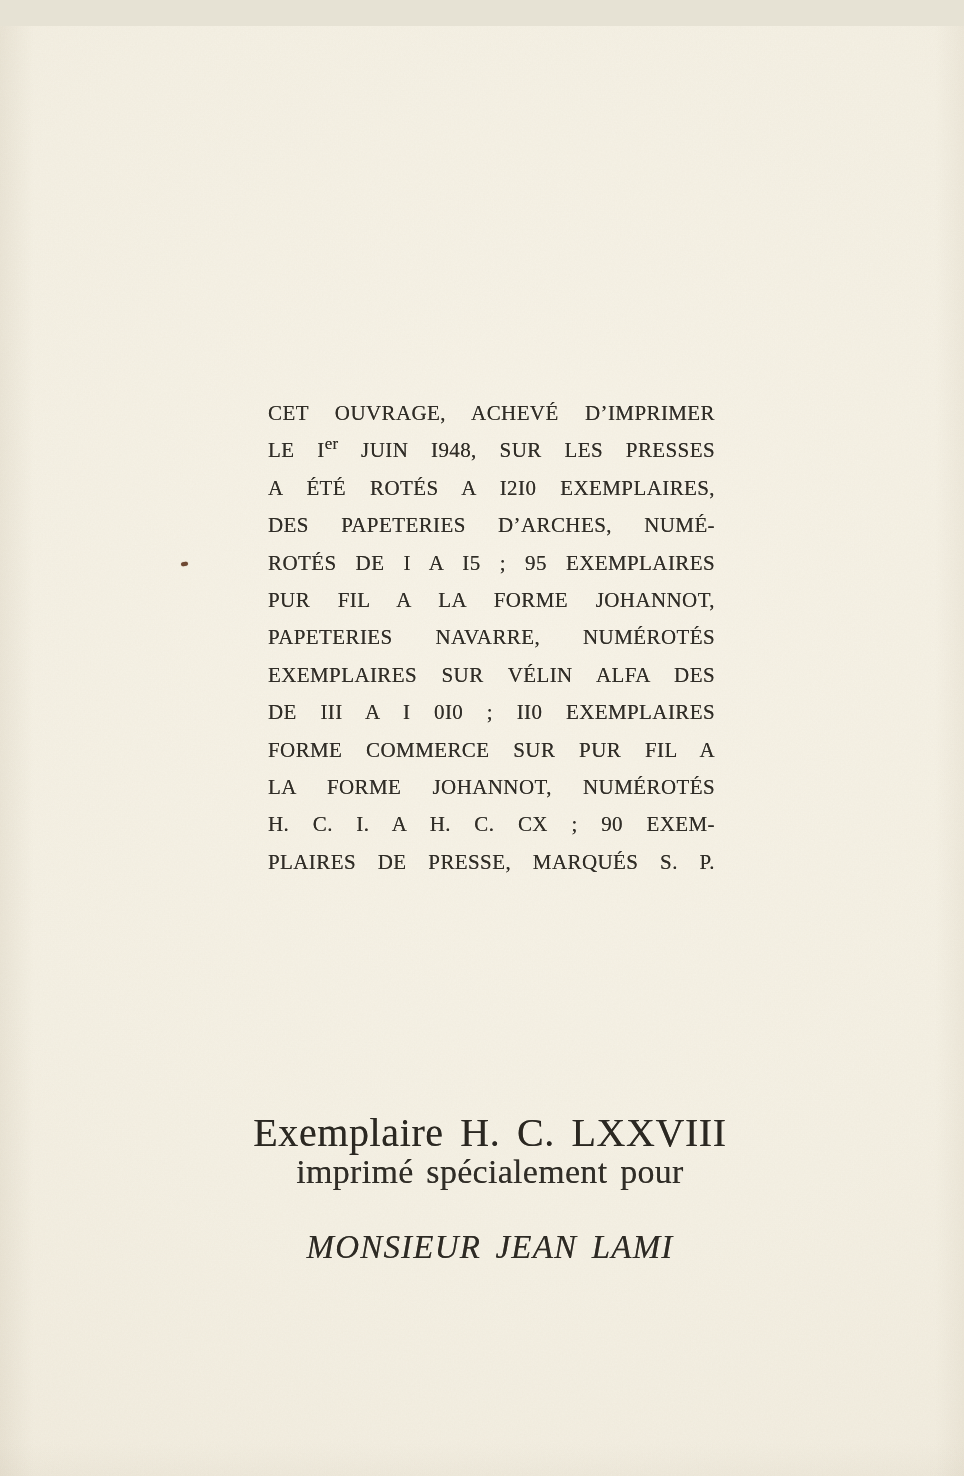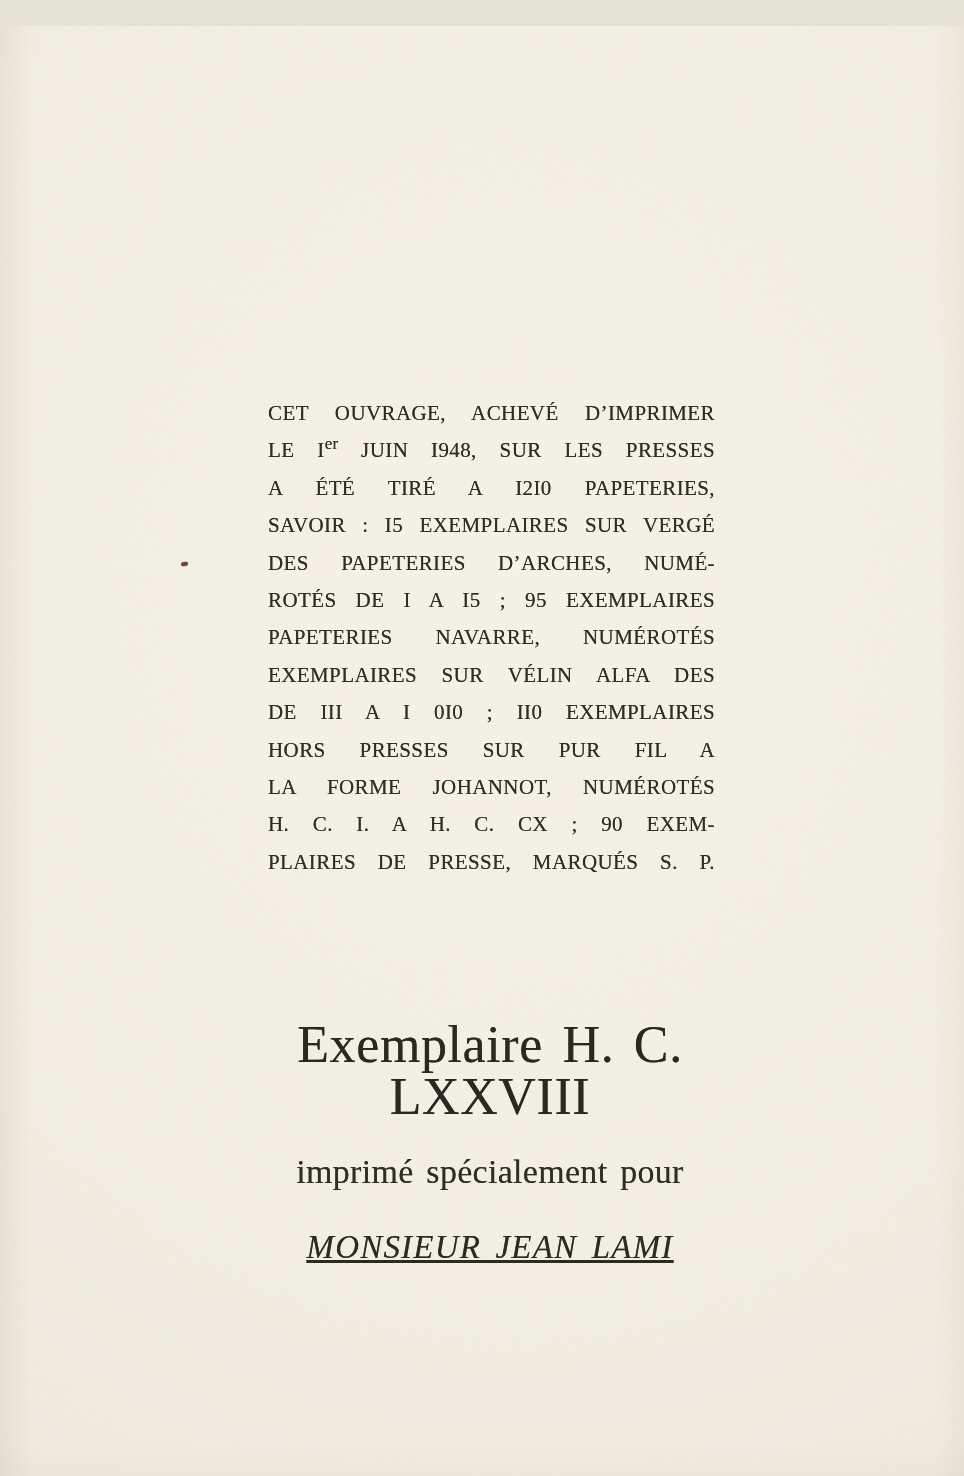"A ÉTÉ TIRÉ A I2I0" div.cline { text: TIRÉ A I2I0 PAPETERIES -> ROTÉS A I2I0 EXEMPLAIRES }
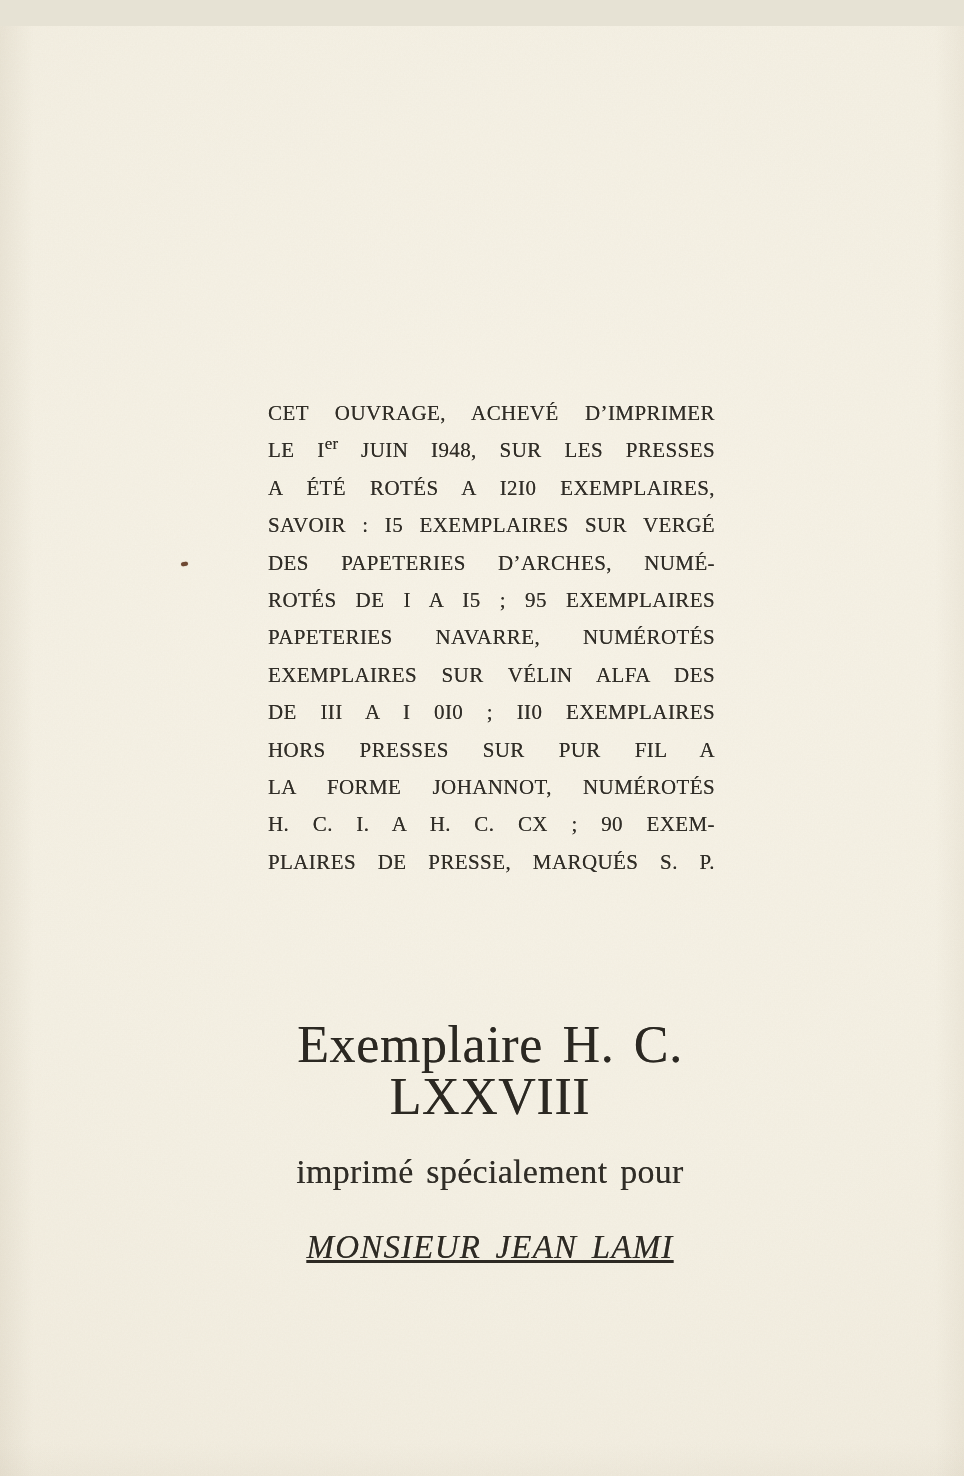"SAVOIR : I5 EXEMPLAIRES SUR" div.cline { html: <div>SAVOIR : I5 EXEMPLAIRES SUR VERGÉ</div> -> none }
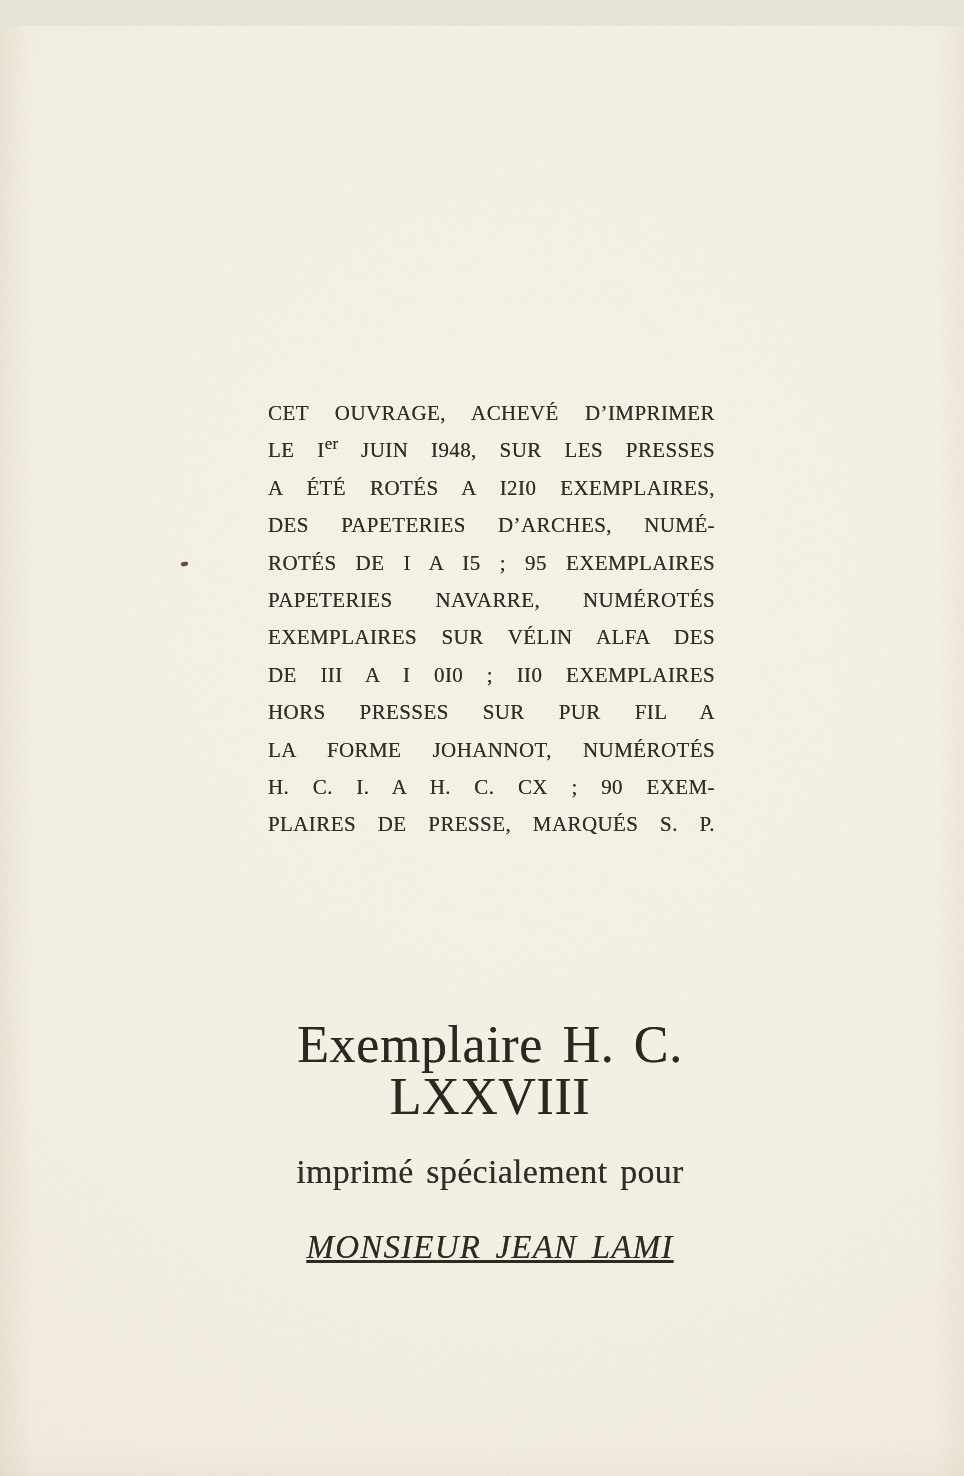"PUR FIL A LA FORME" div.cline { html: none -> <div>PUR FIL A LA FORME JOHANNOT,</div> }
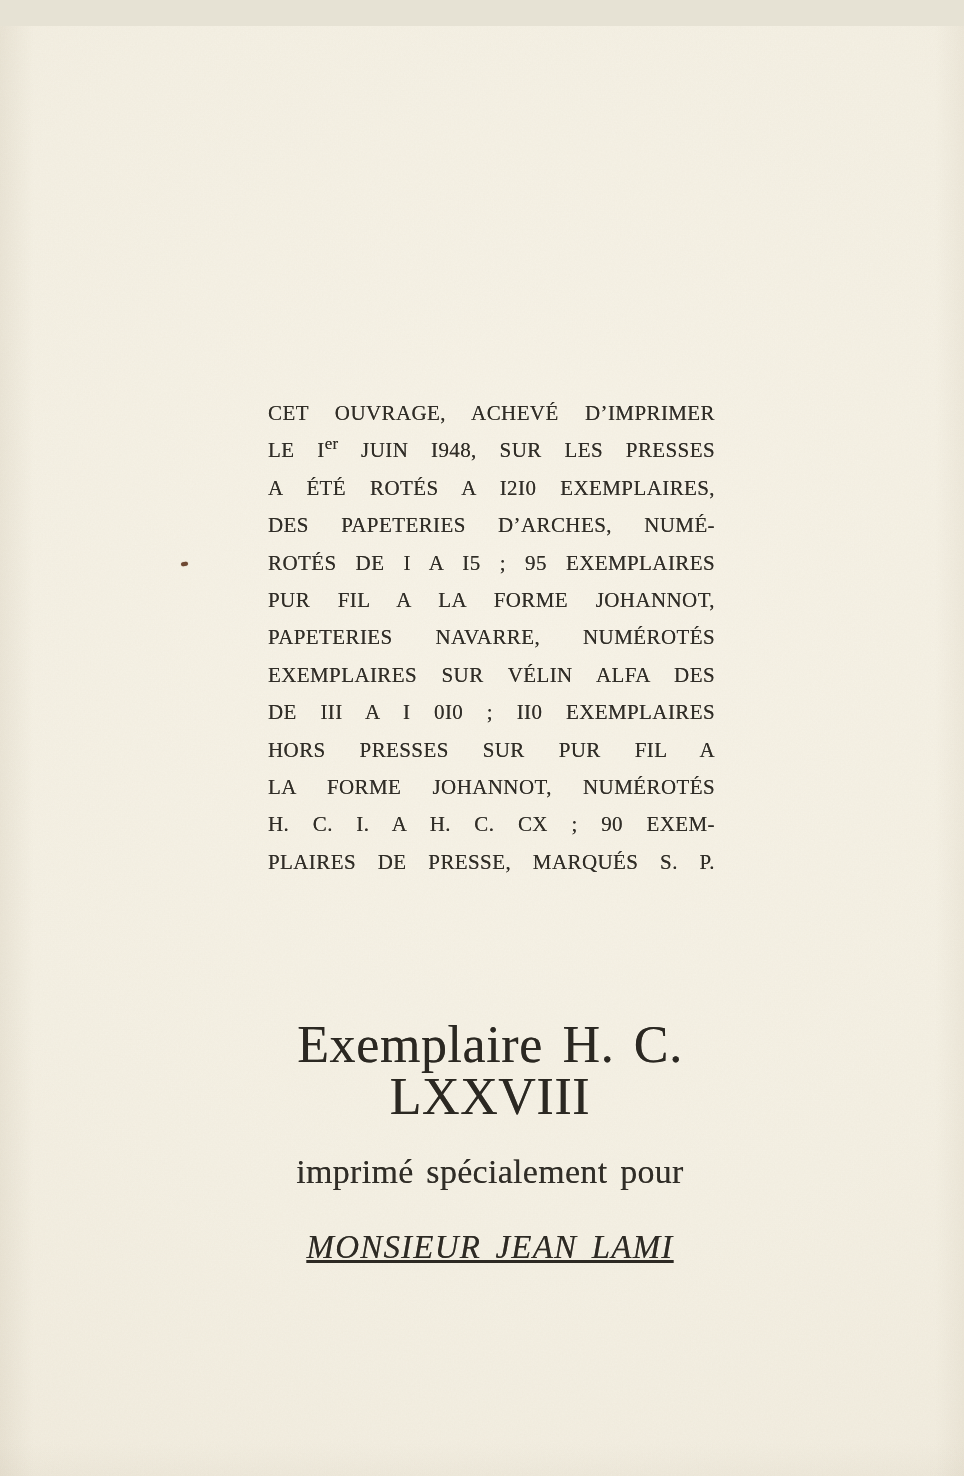"HORS PRESSES SUR PUR FIL" div.cline { text: HORS PRESSES -> FORME COMMERCE }
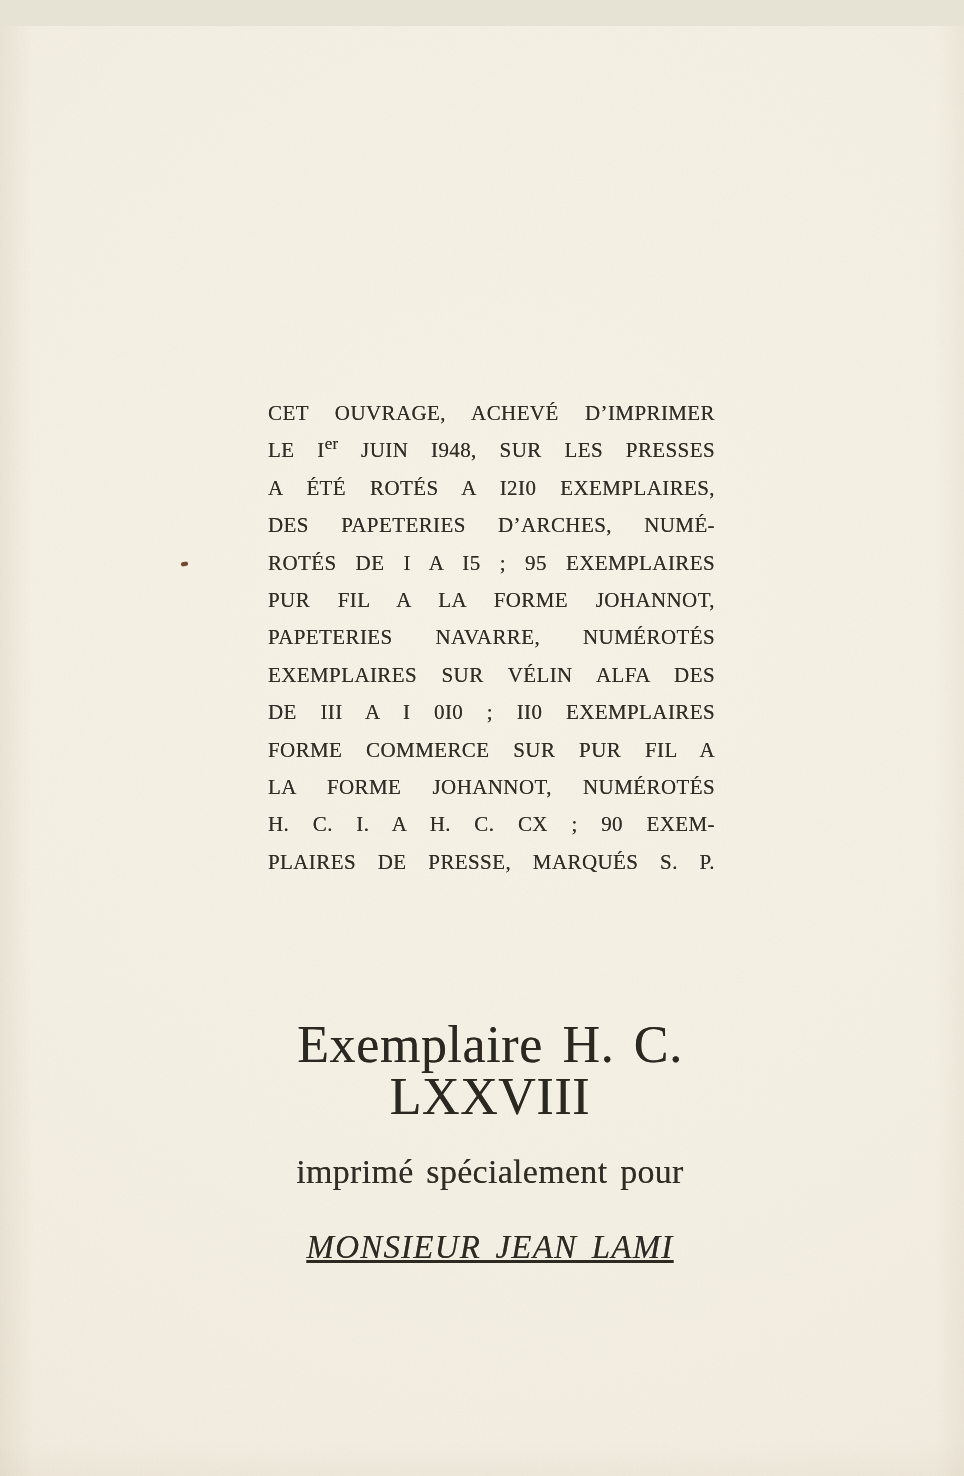"Exemplaire H. C. LXXVIII" .copy-number { font-size: 52px -> 40px; top: 993px -> 1087px }
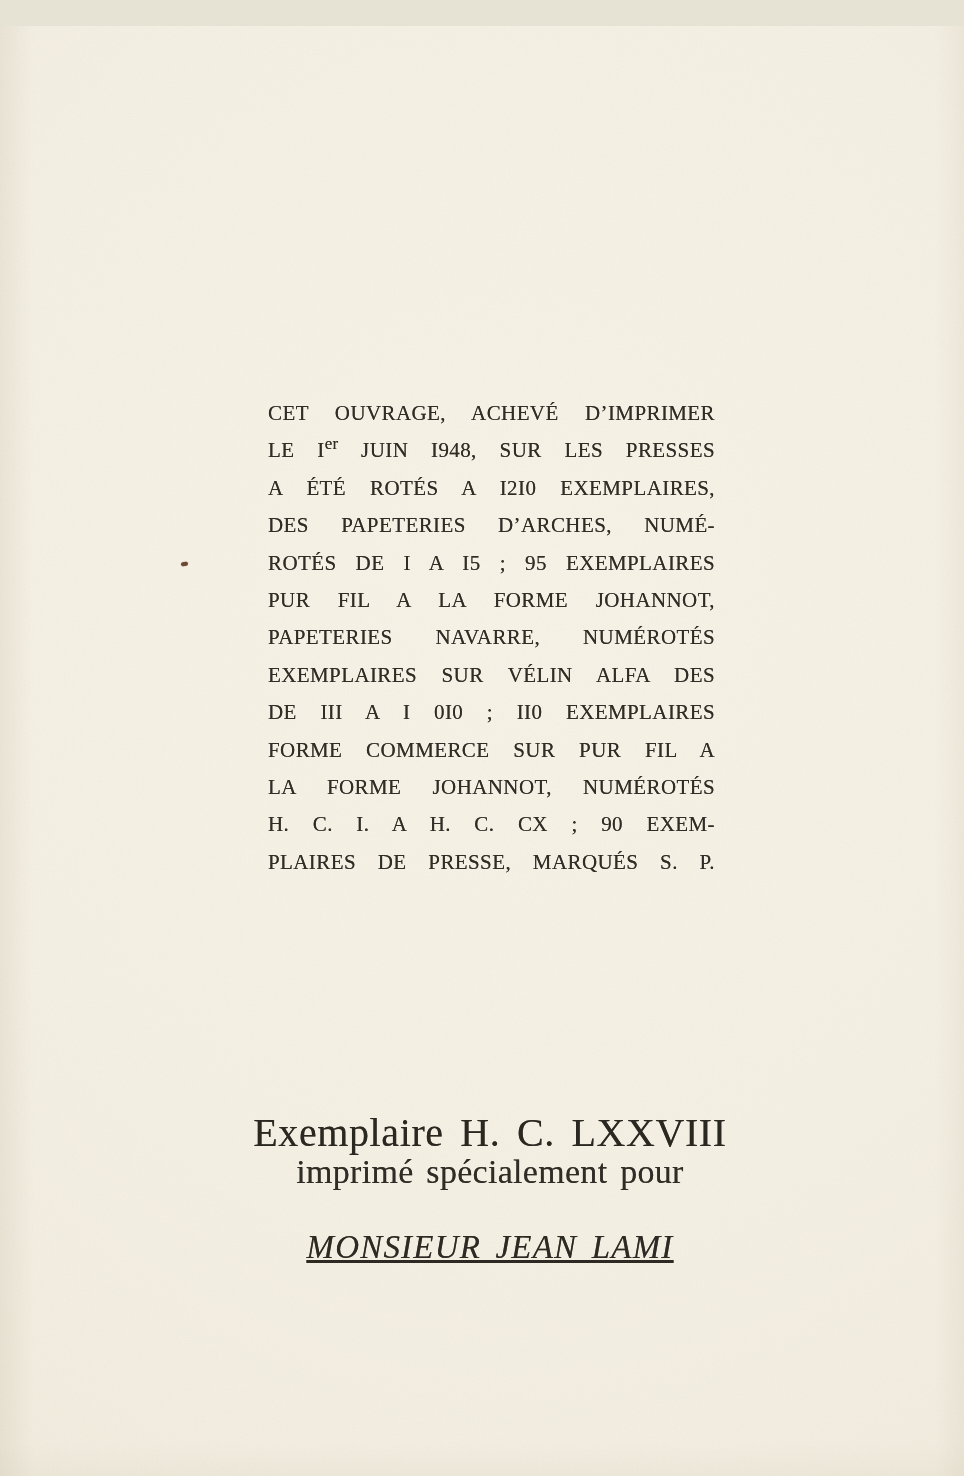"MONSIEUR JEAN LAMI" .recipient { text-decoration: underline -> none }
